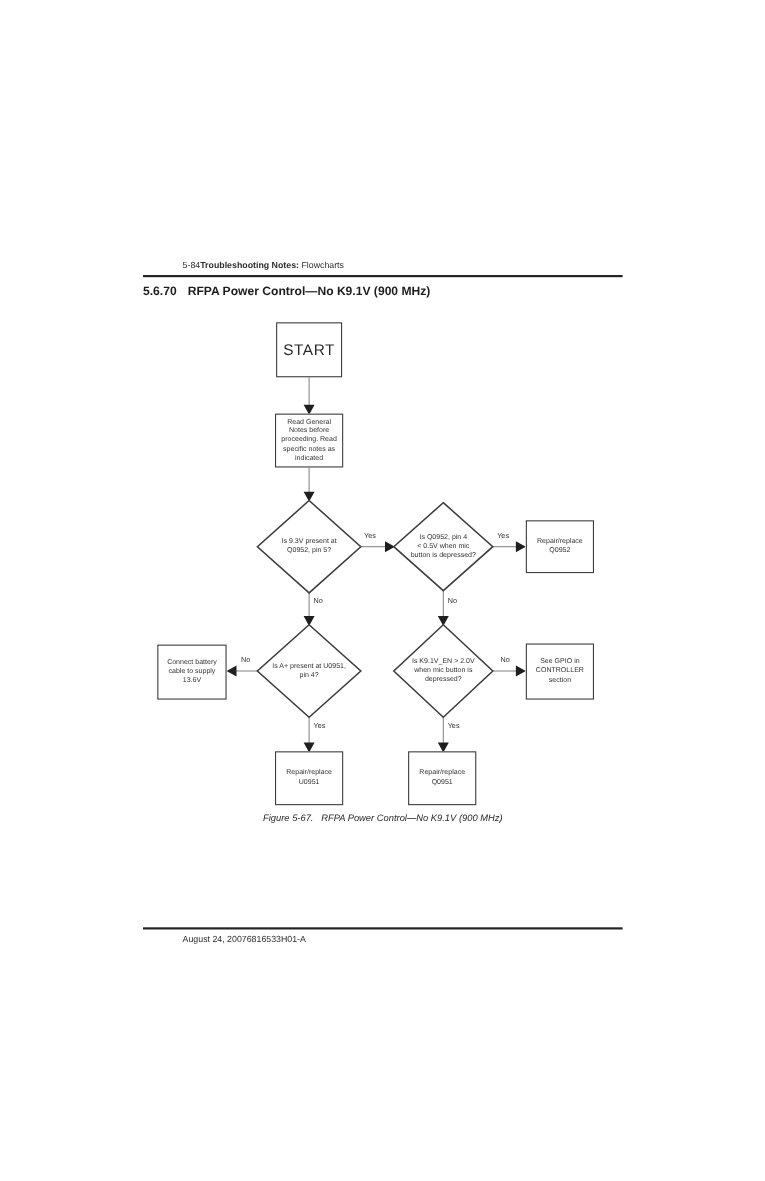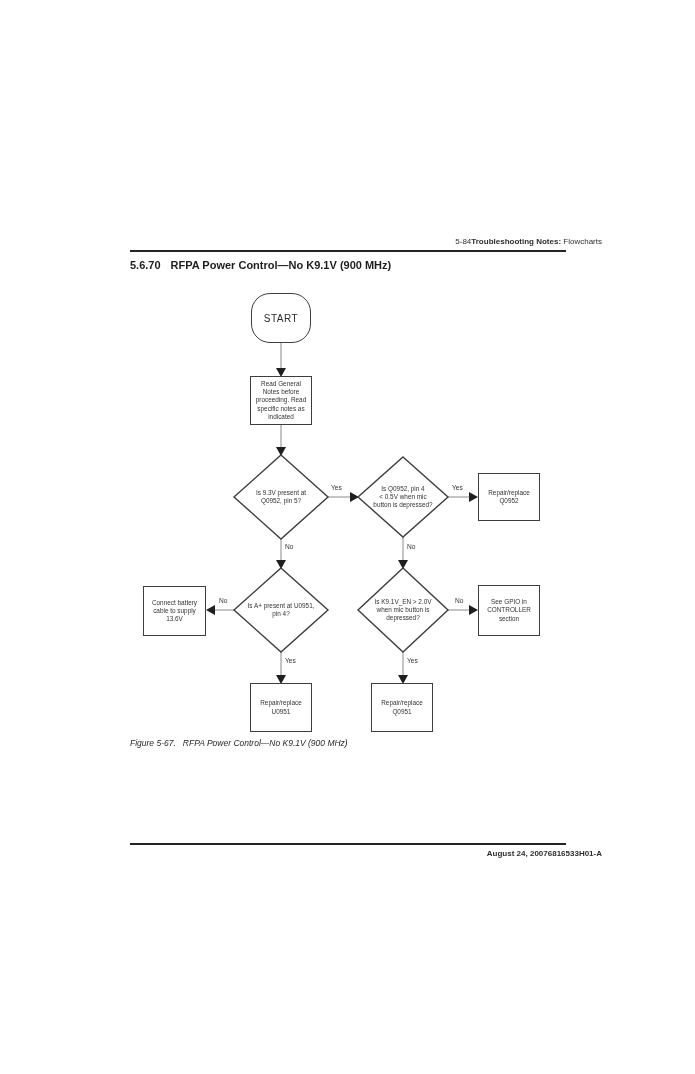"5-84" .hf-row { justify-content: flex-end -> flex-start }
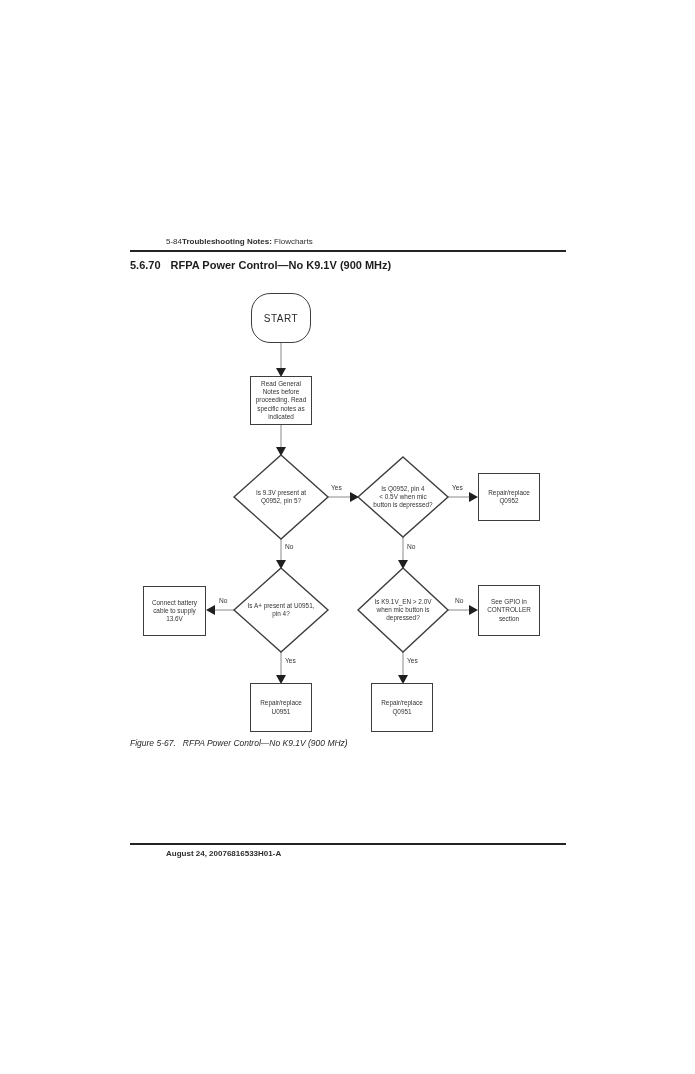"START" .start-node { border-radius: 19px -> none; font-size: 10px -> 14px }
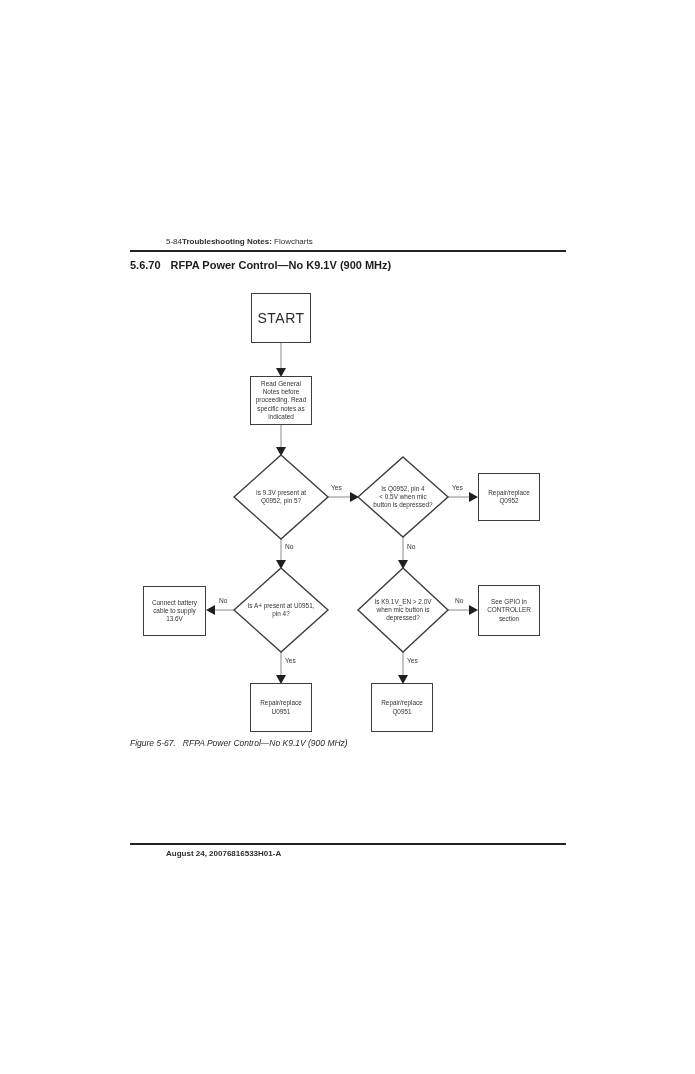"Figure 5-67. RFPA Power Control—No" .caption { text-align: left -> center }
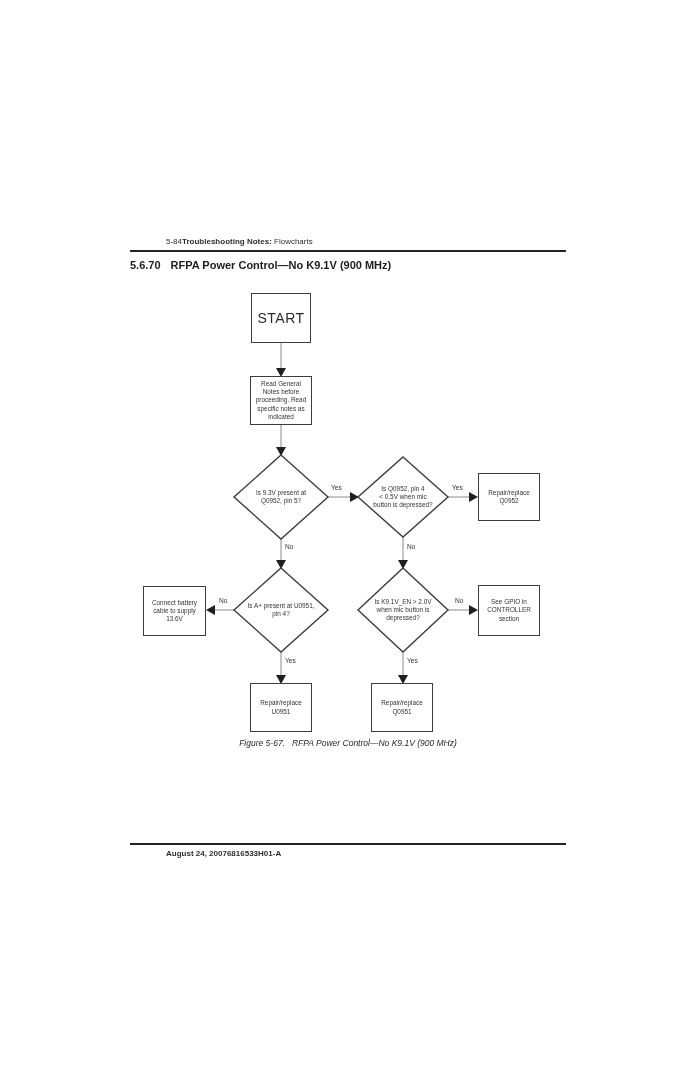"August 24, 2007" div.abs { font-weight: bold -> none }
